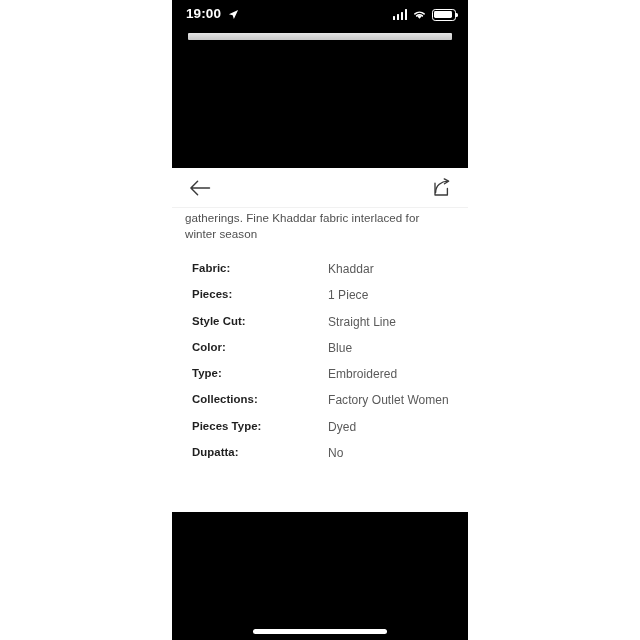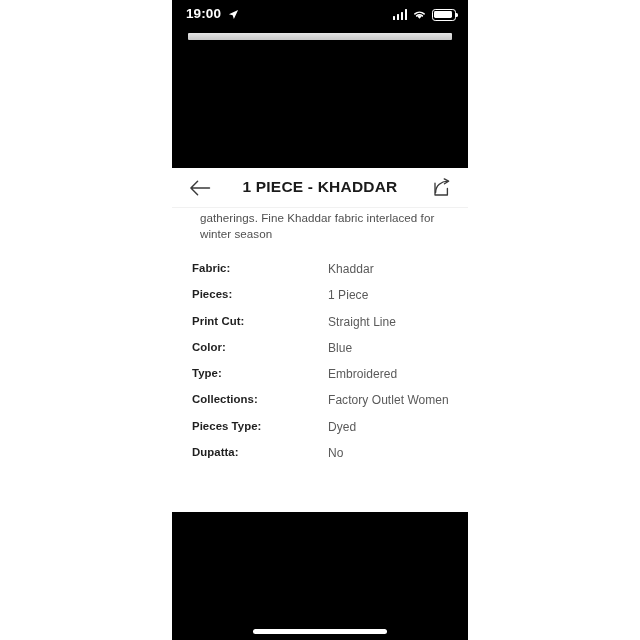"1 PIECE - KHADDAR" div { html: <div>1 PIECE - KHADDAR</div> -> none }
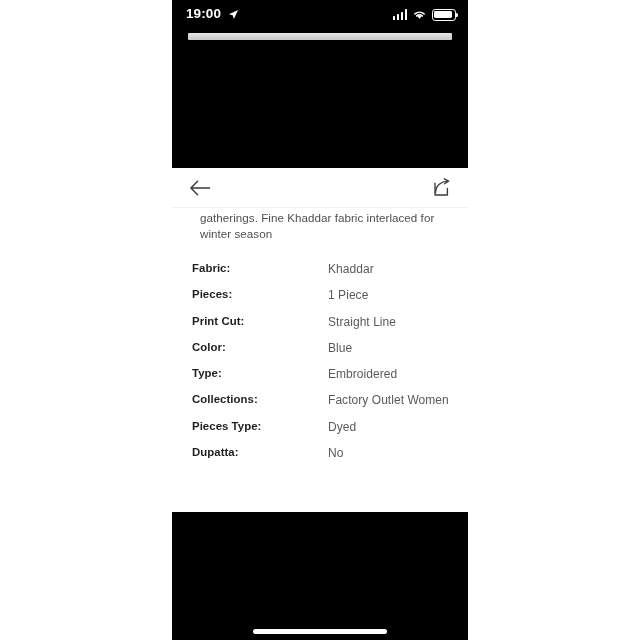"gatherings. Fine Khaddar fabric" #description { margin-left: 15px -> none }
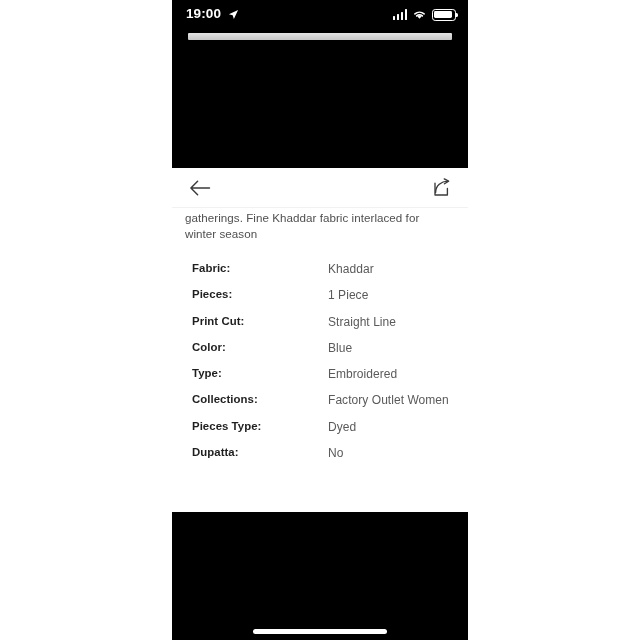"Print Cut:" span.spec-label { text: Print -> Style }
